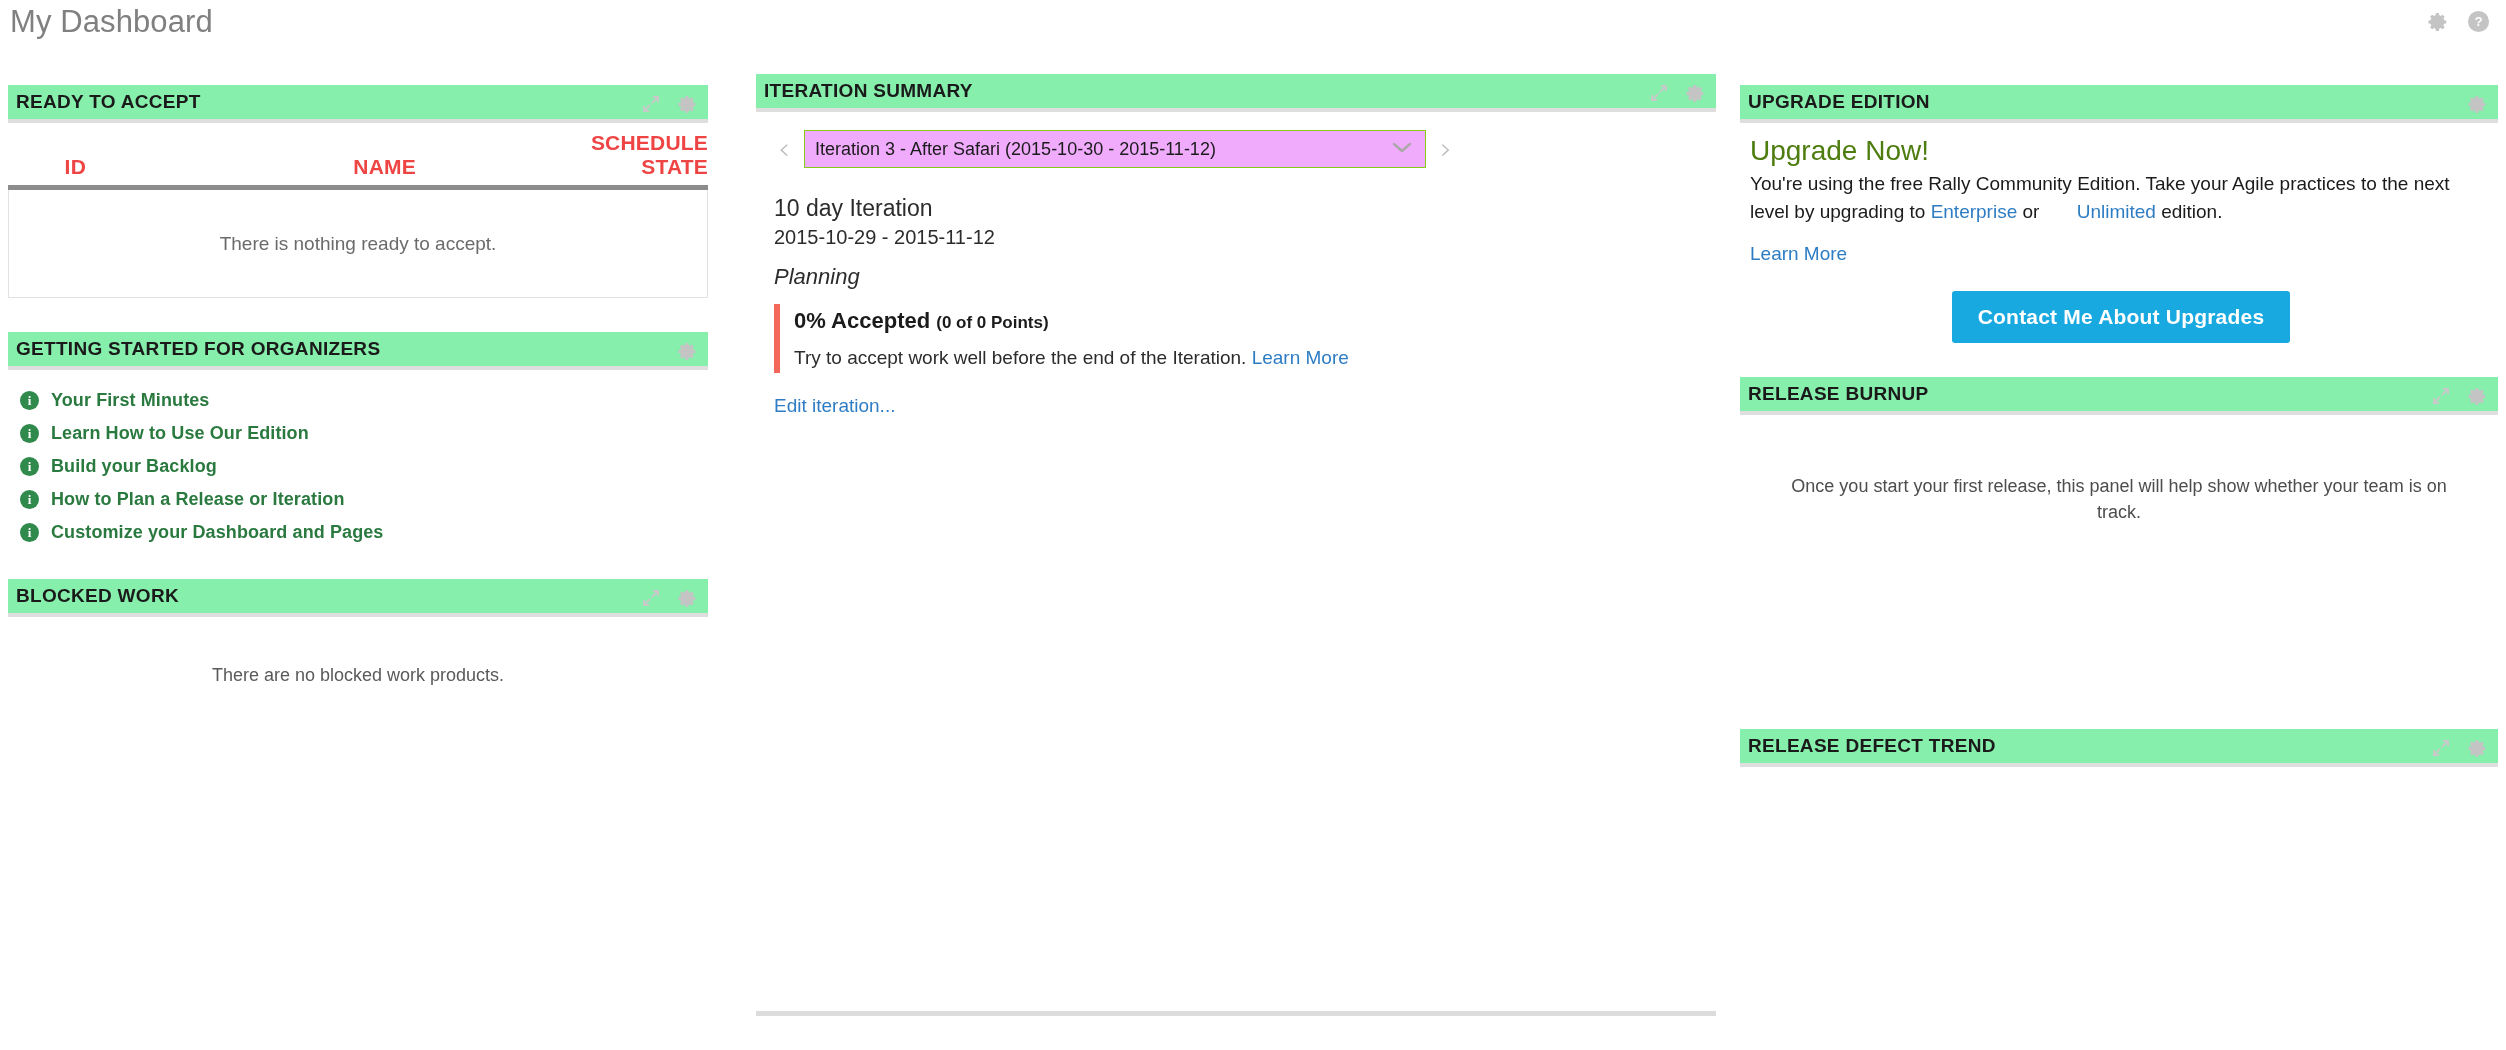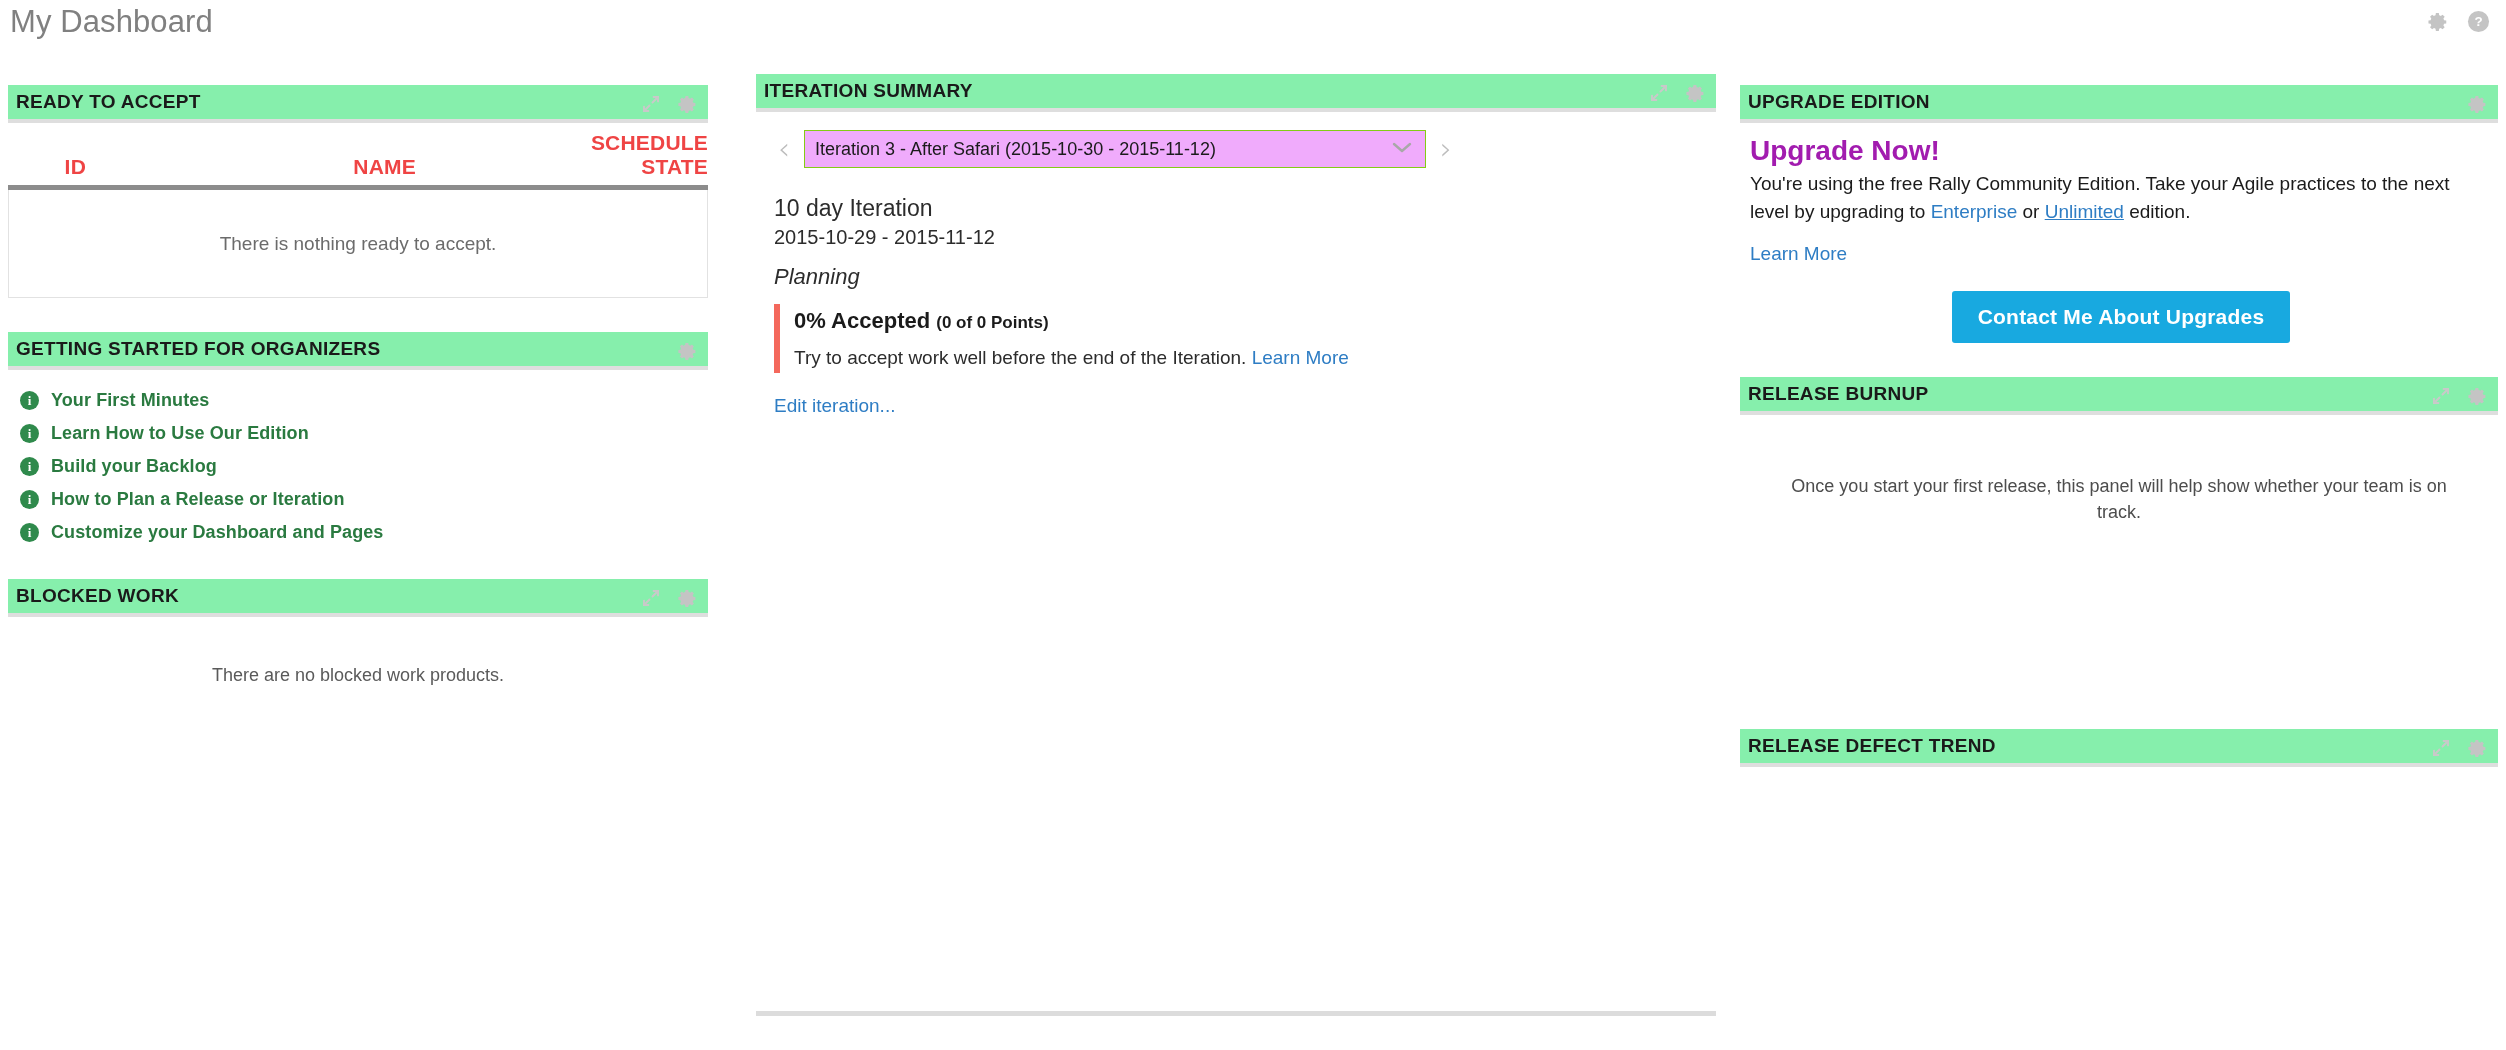"Upgrade Now!" .upg-h { color: #a21caf -> #4d7c0f; font-weight: 700 -> 400 }
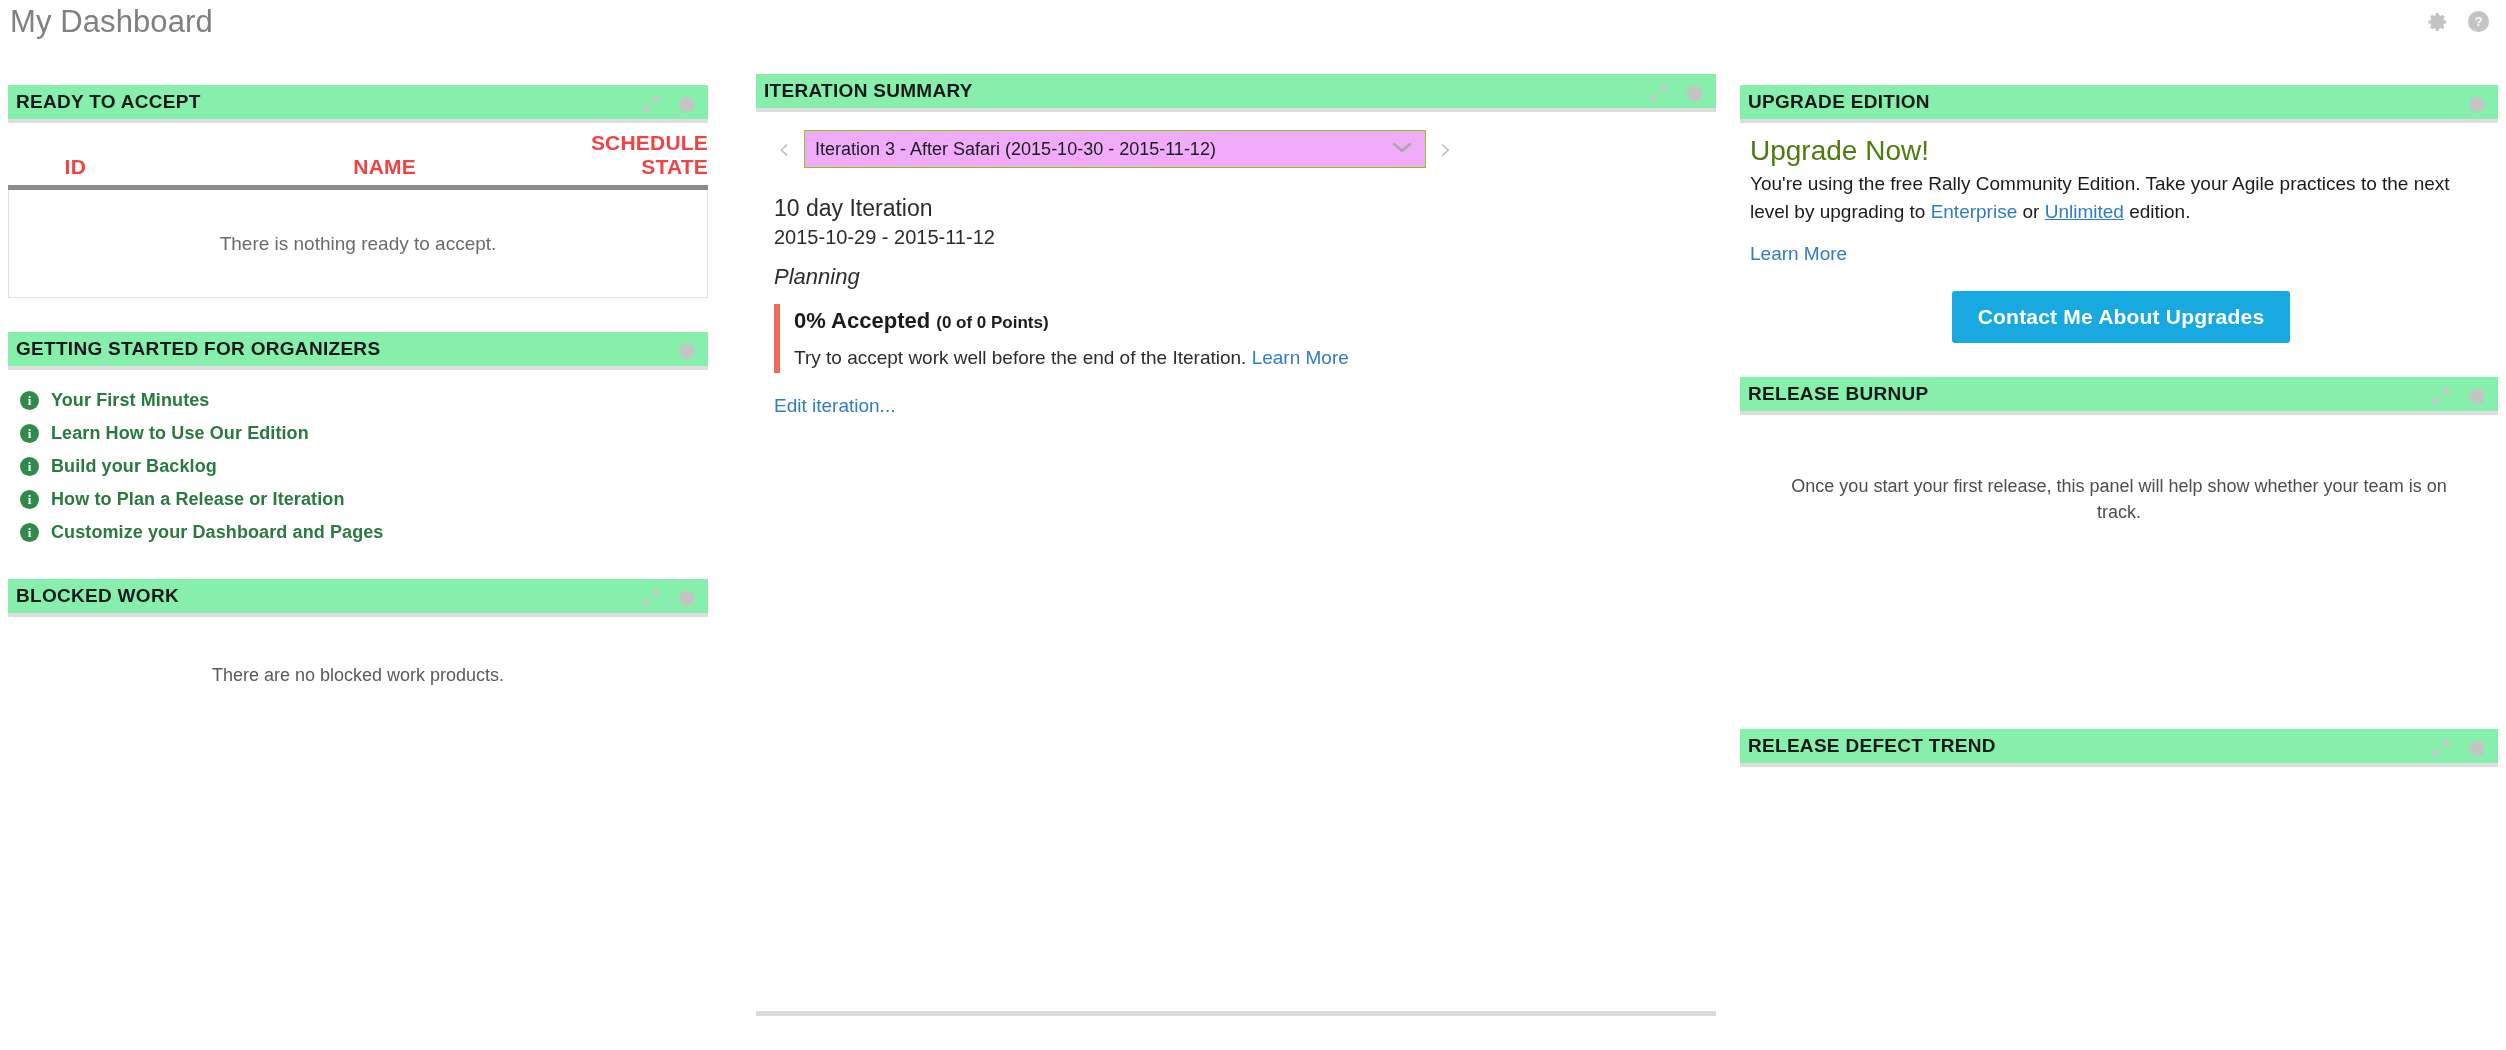"Unlimited" .link-u { margin-left: none -> 32px; text-decoration: underline -> none }
